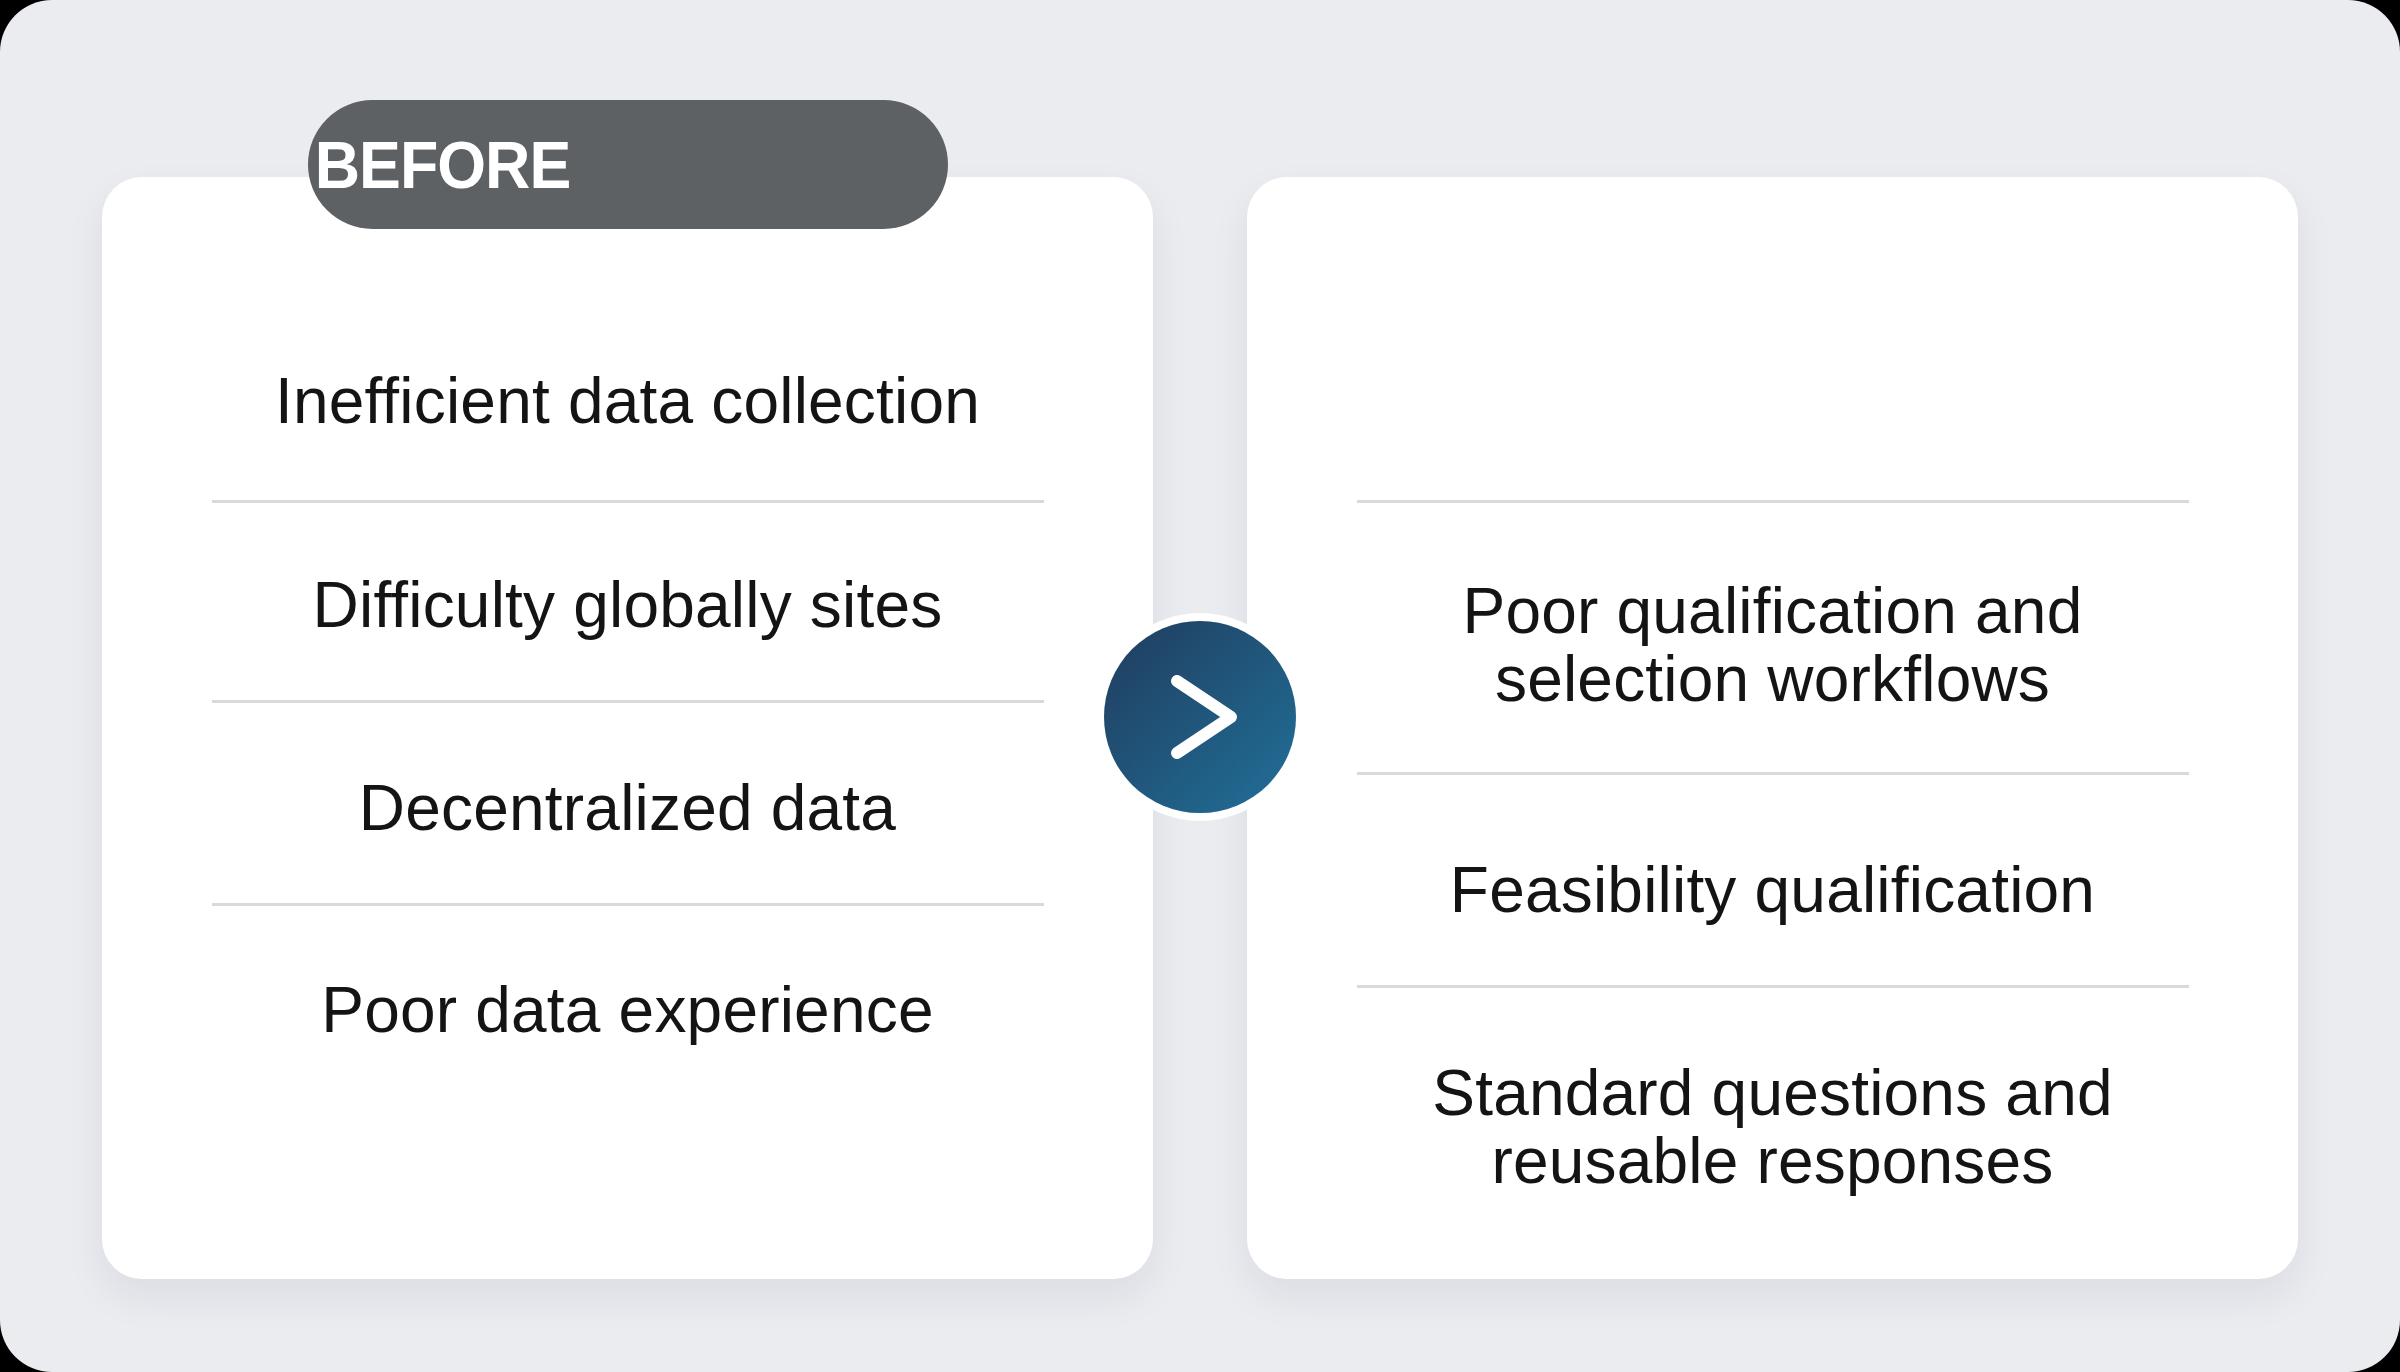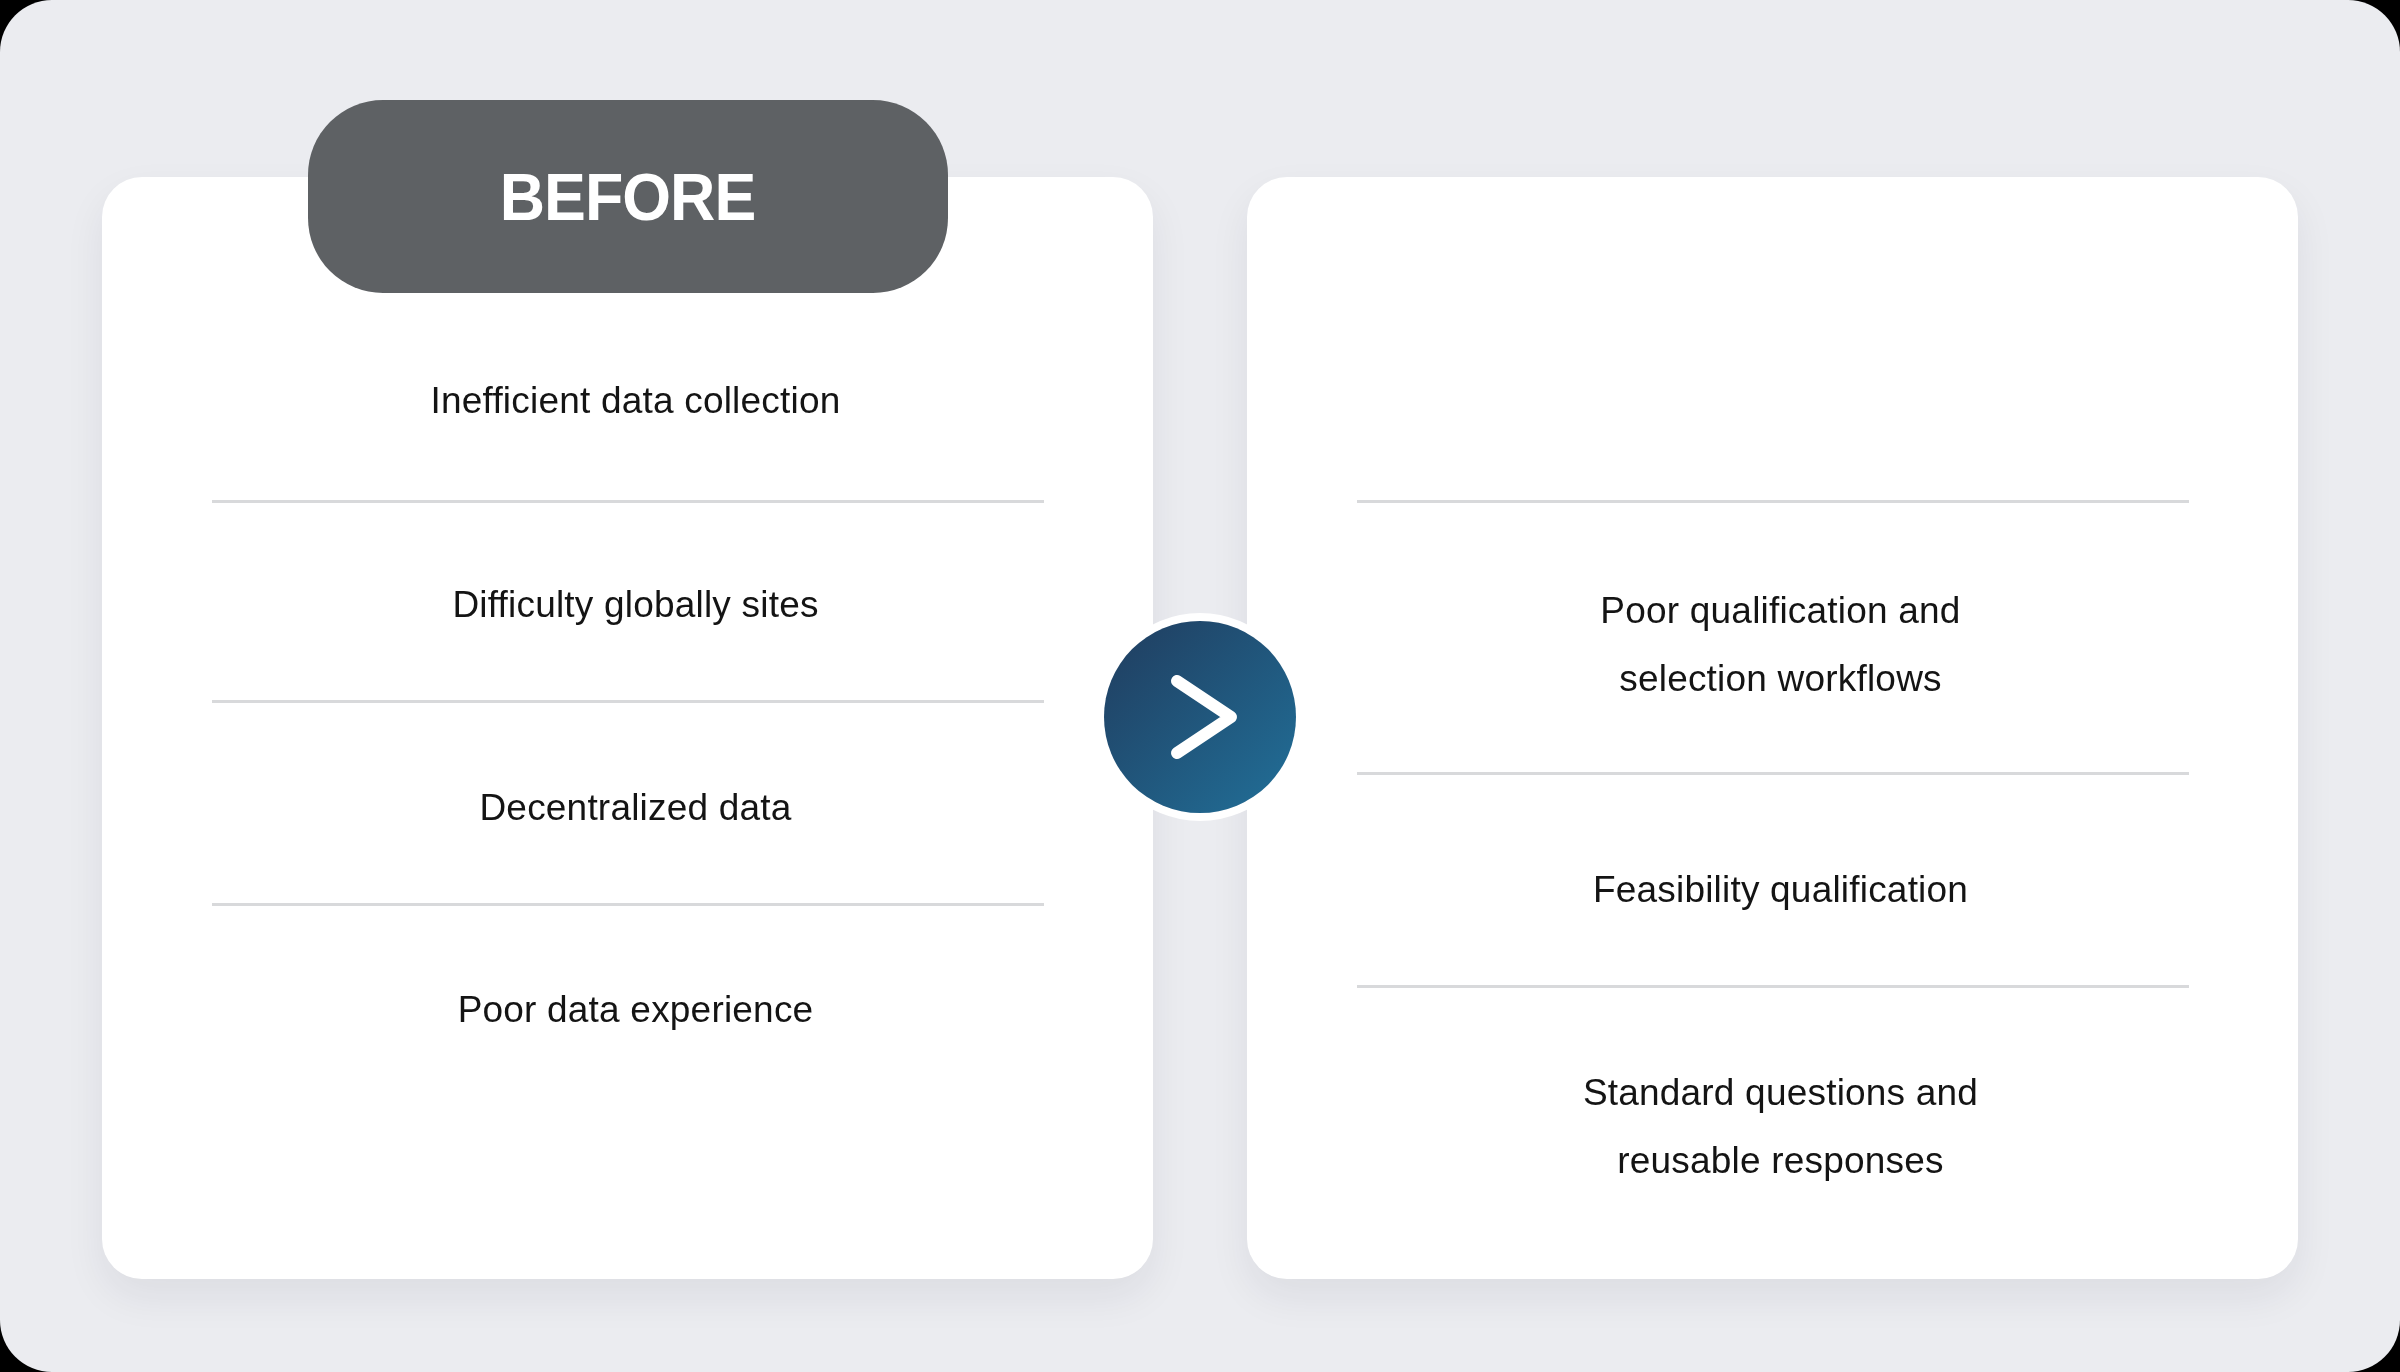"BEFORE" .badge { height: 193px -> 129px; justify-content: center -> none }
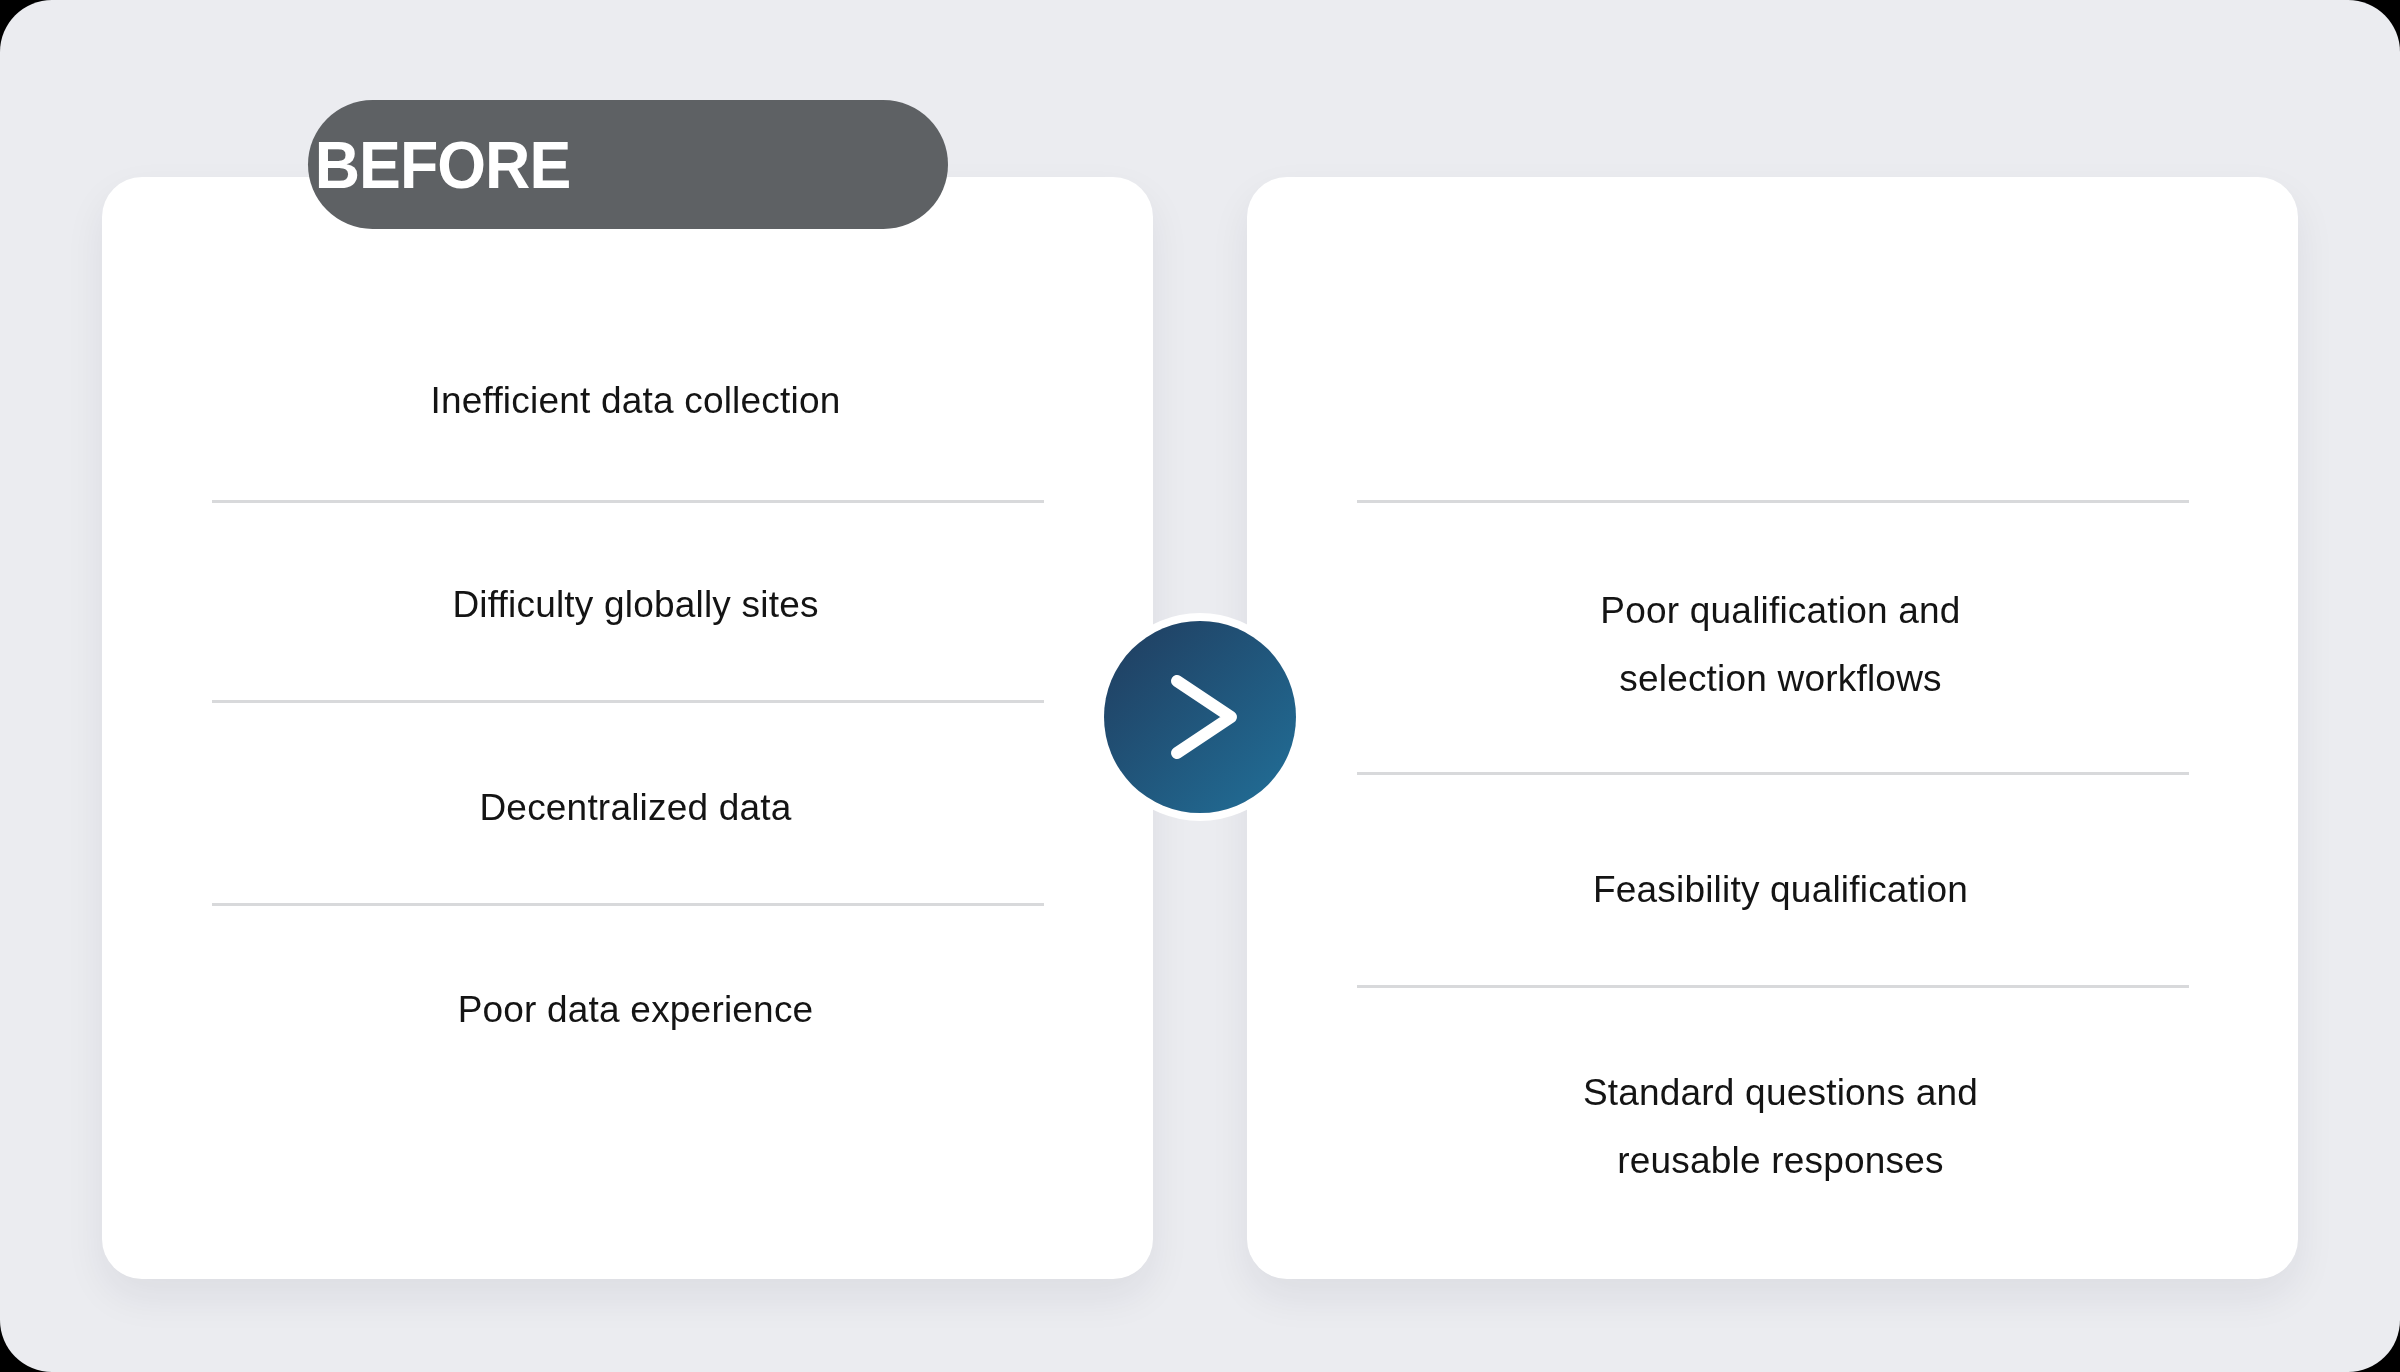"Inefficient data collection" .item { font-size: 37px -> 64px; left: 8px -> 0 }
